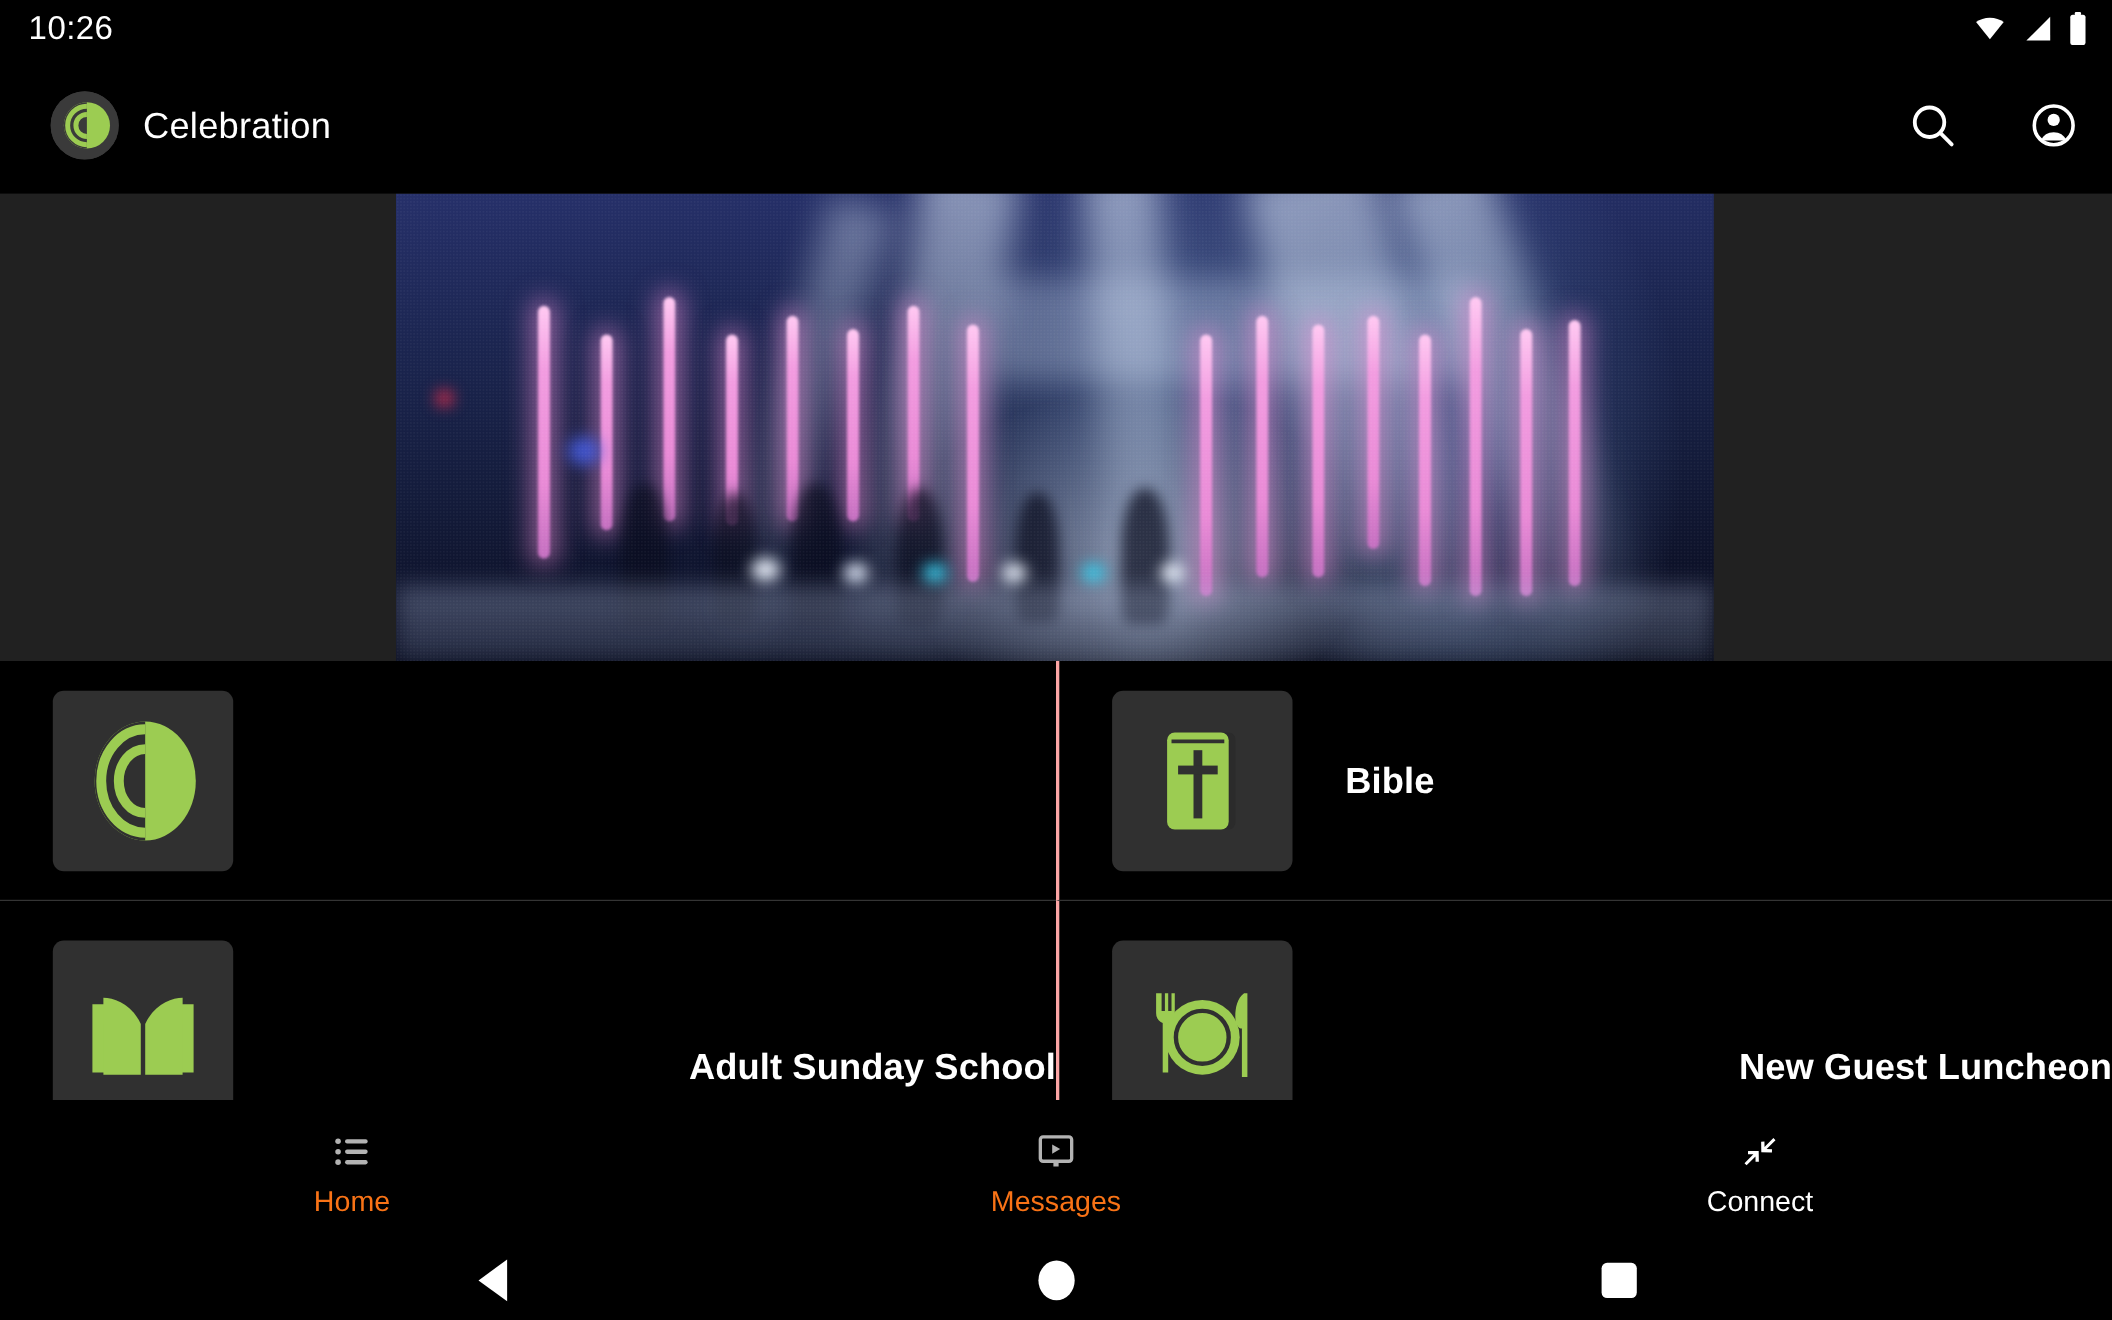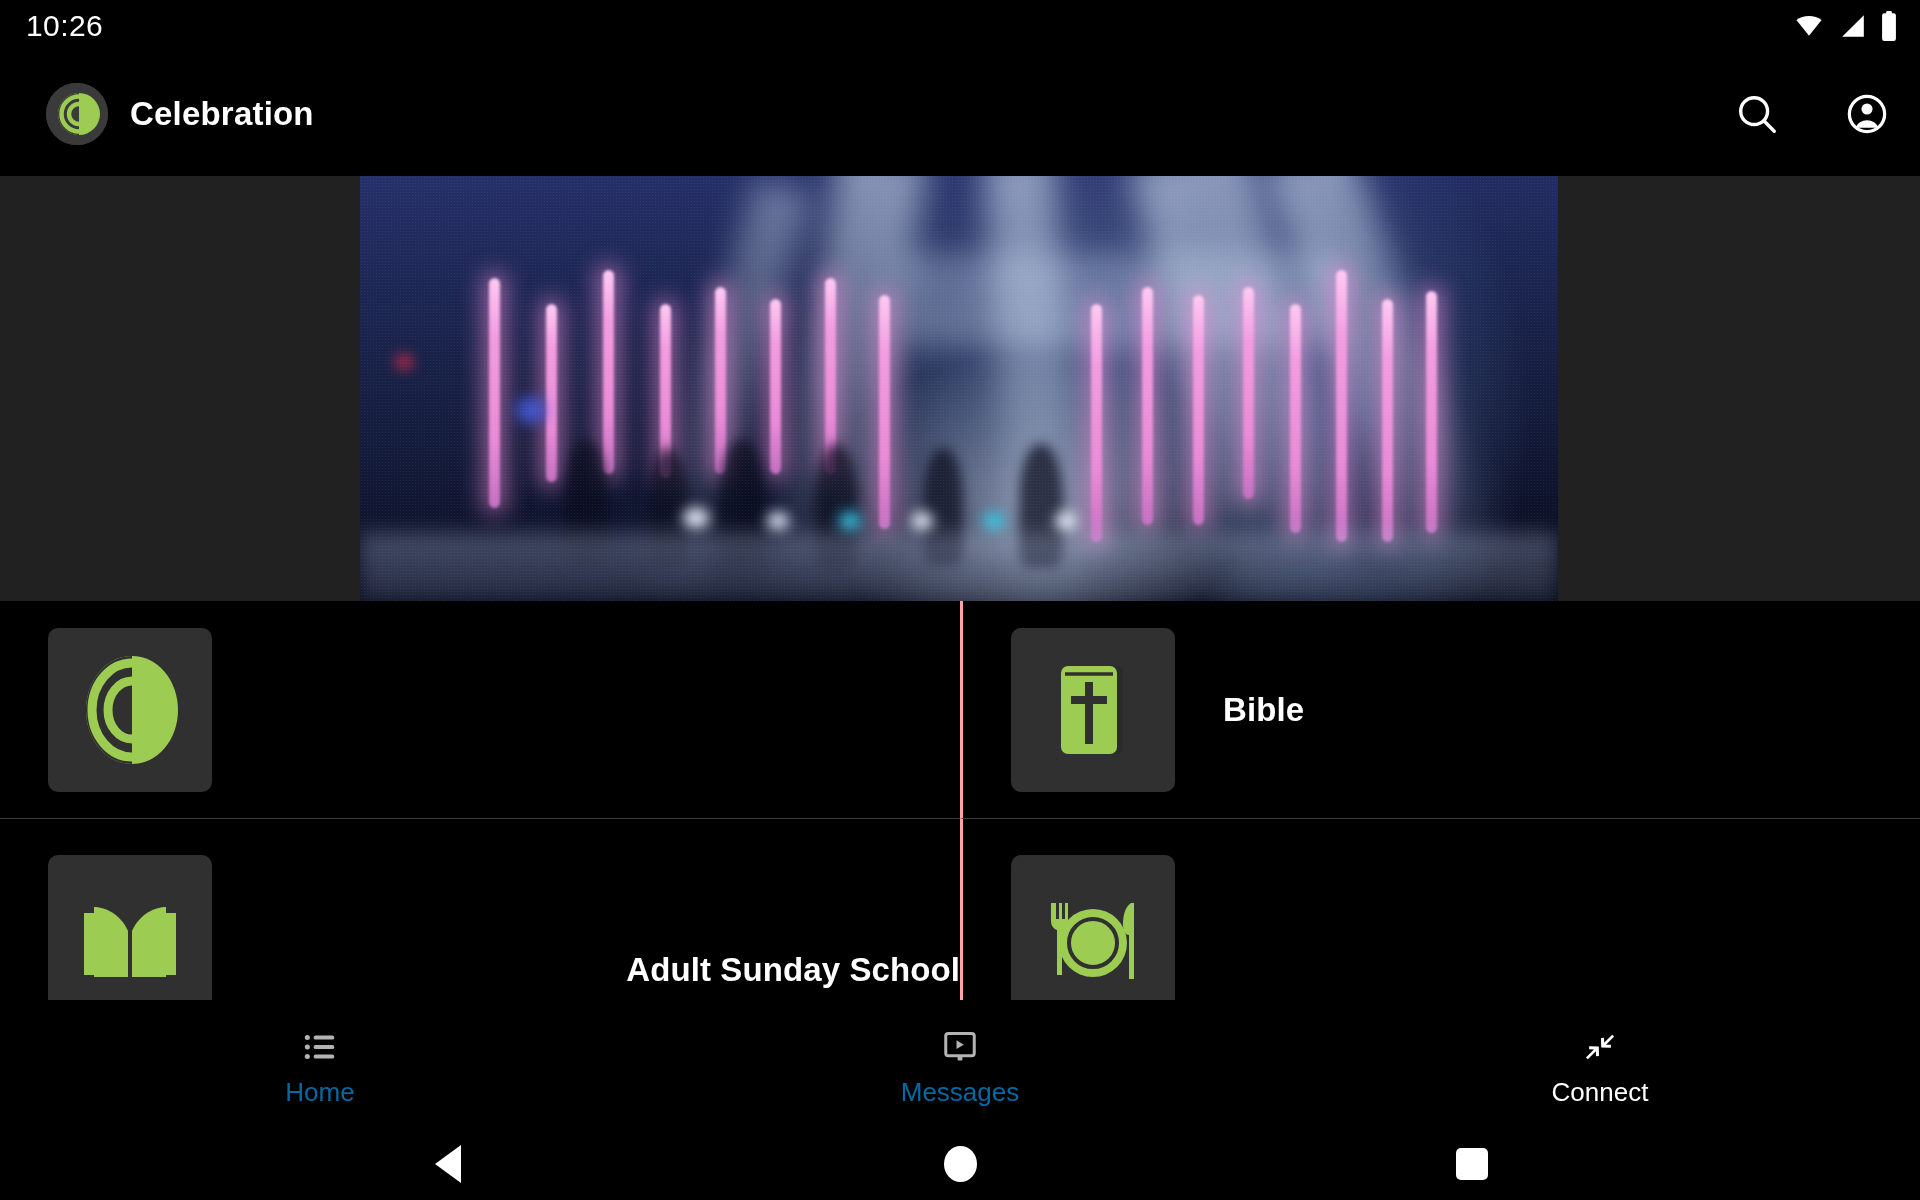"Celebration" .brand-title { font-weight: bold -> normal }
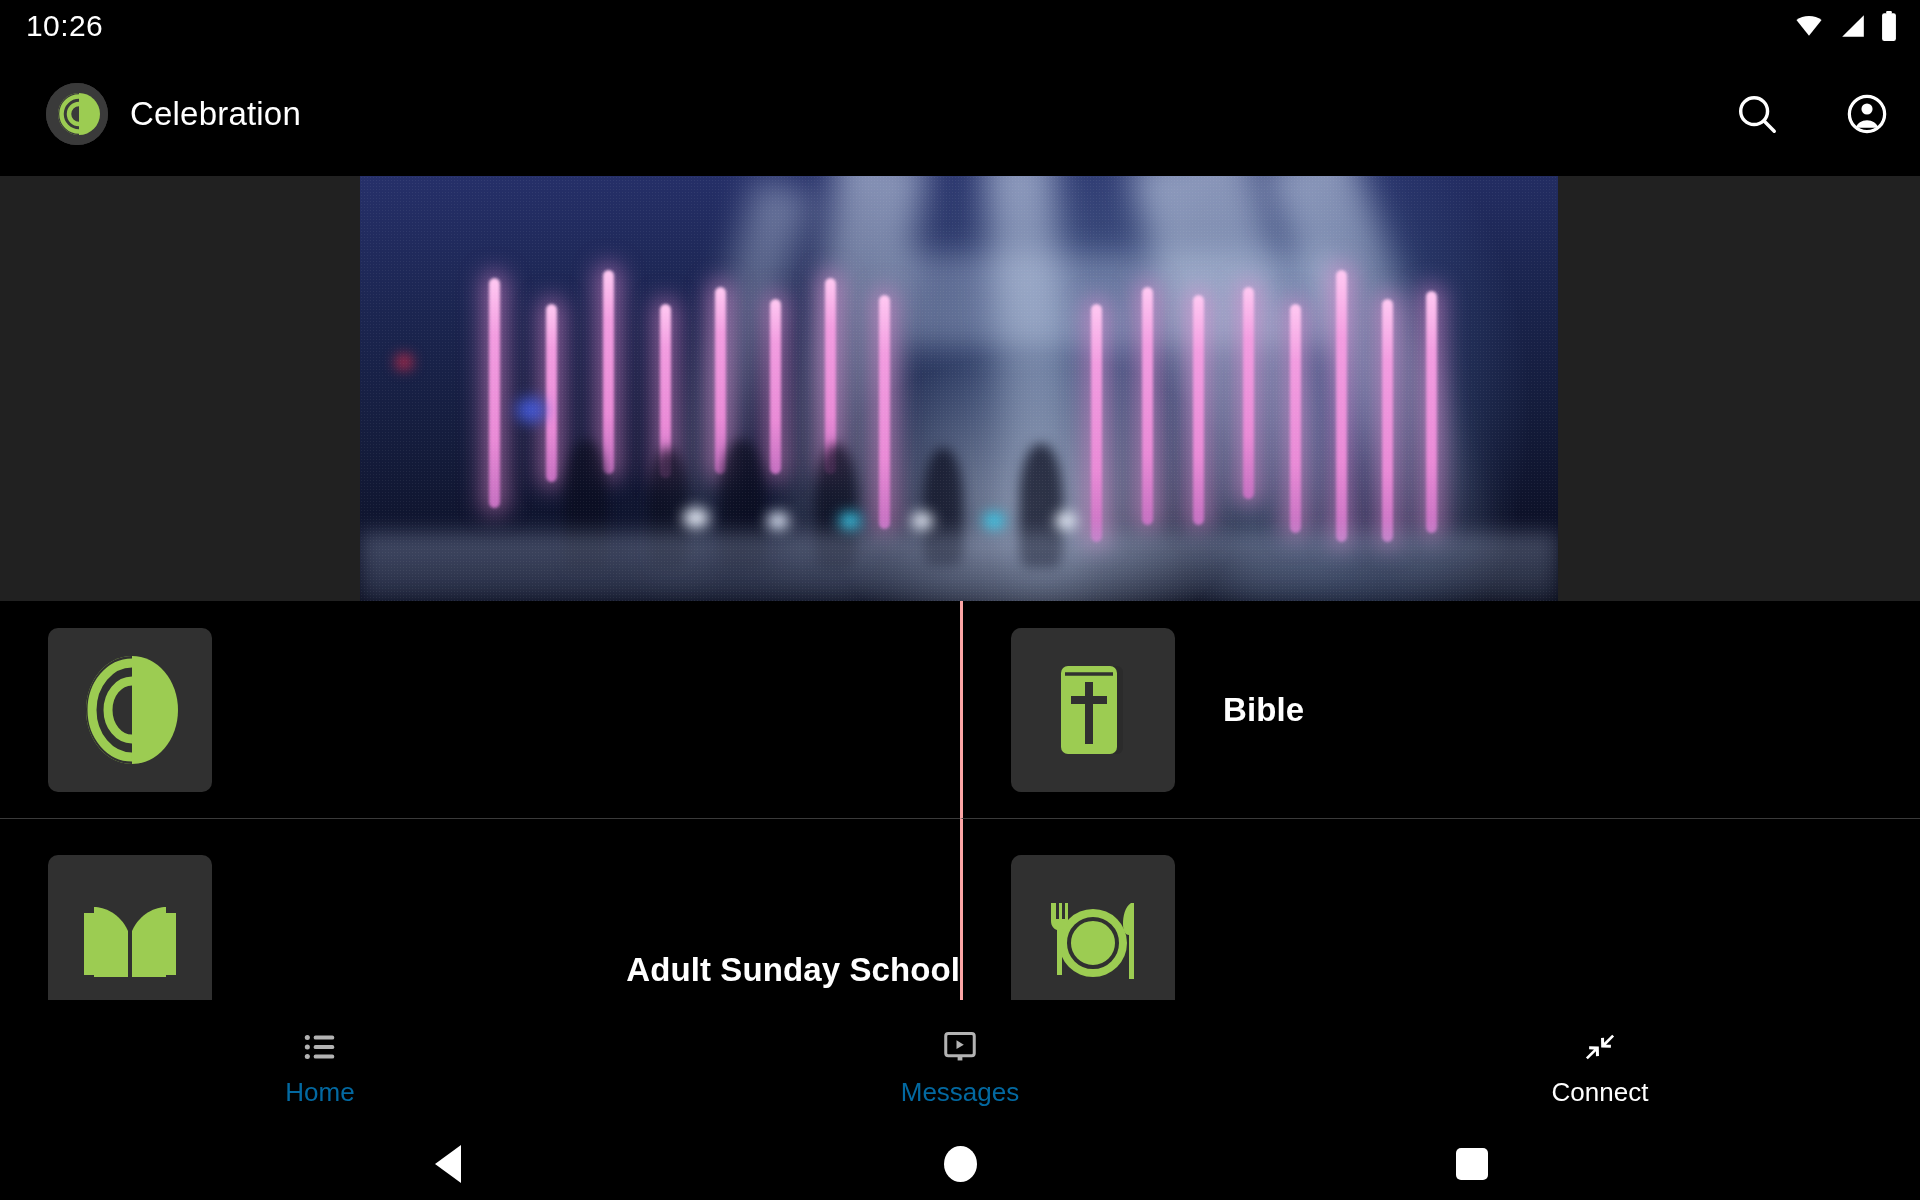"New Guest Luncheon" div.cell-label { html: none -> <div>New Guest Luncheon</div> }
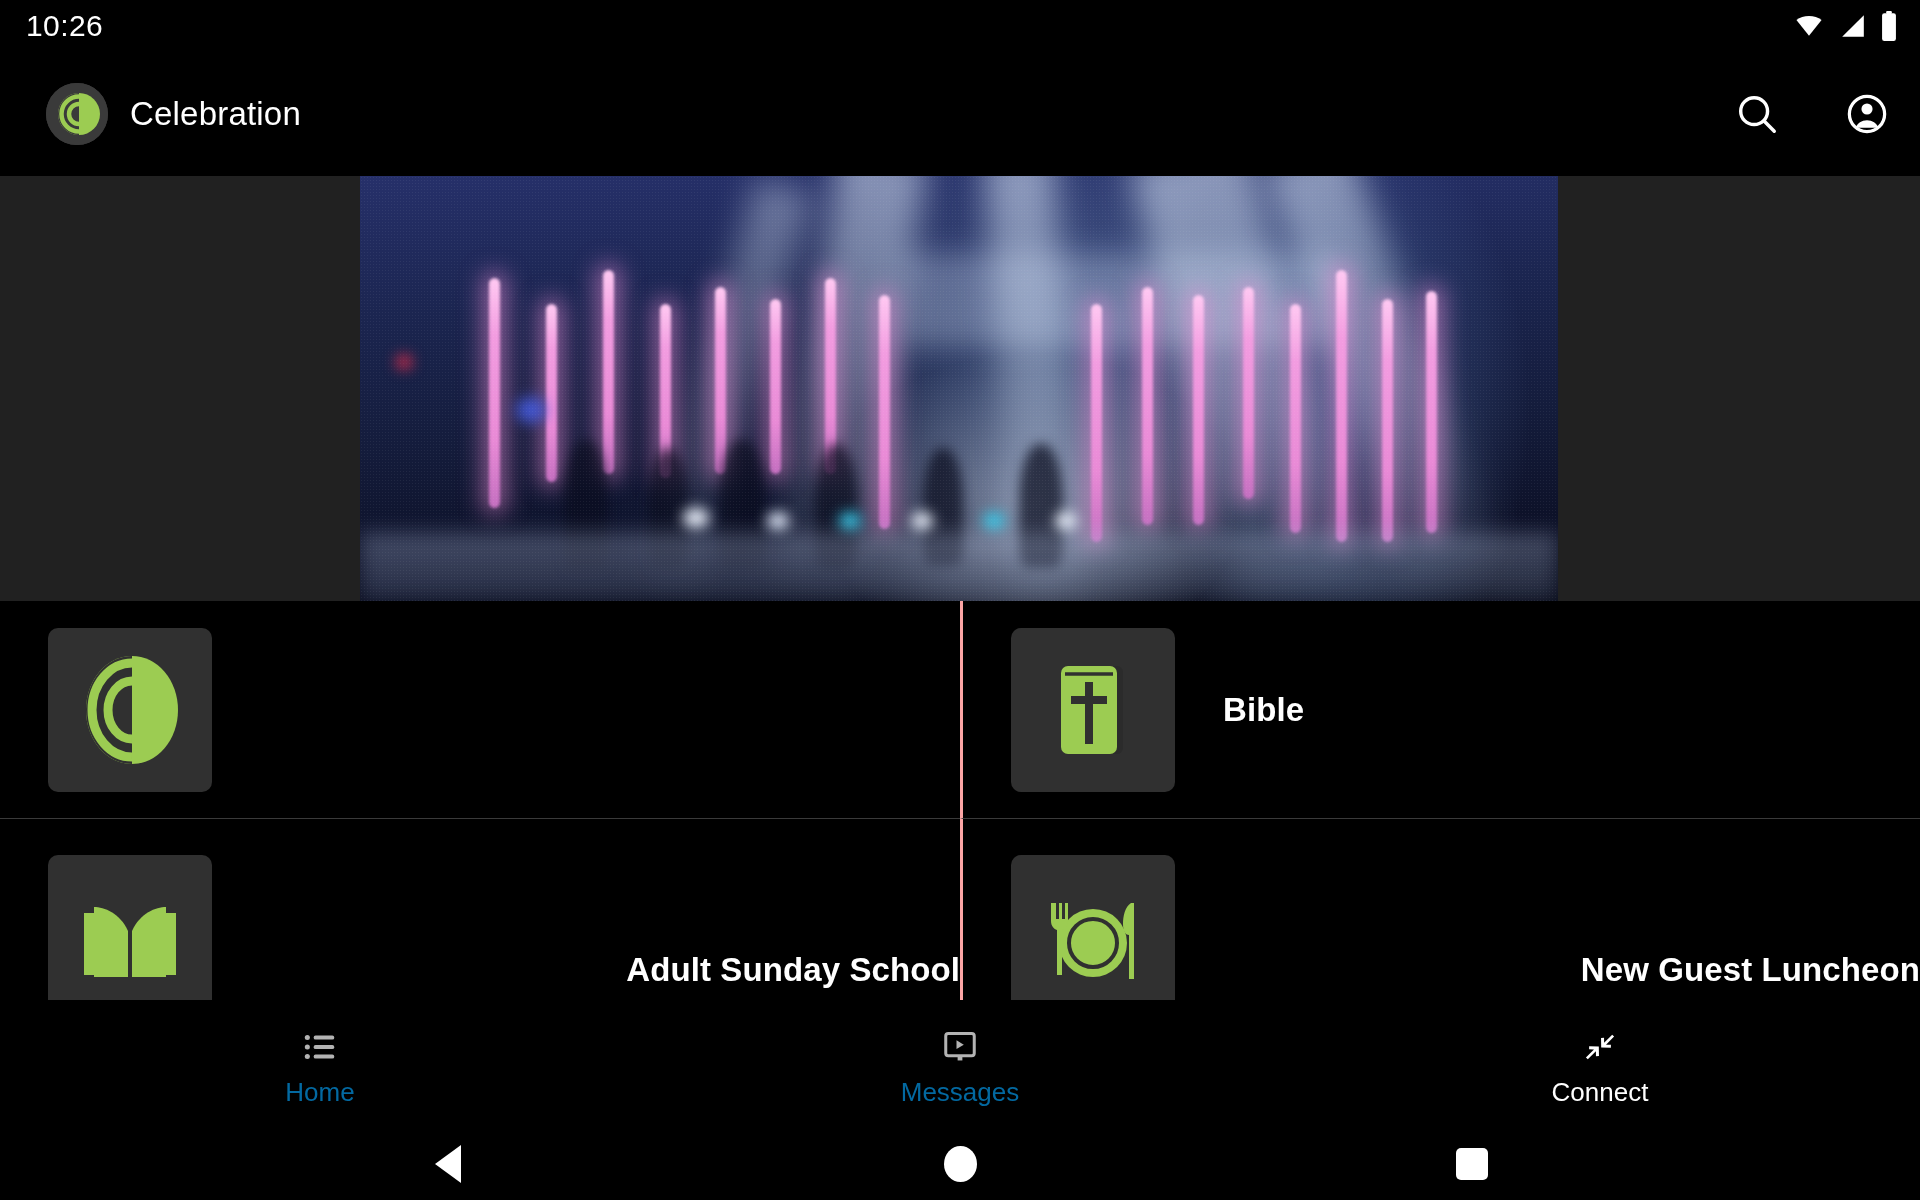"Home" .tab .tab-label { color: #0369a1 -> #f97316 }
